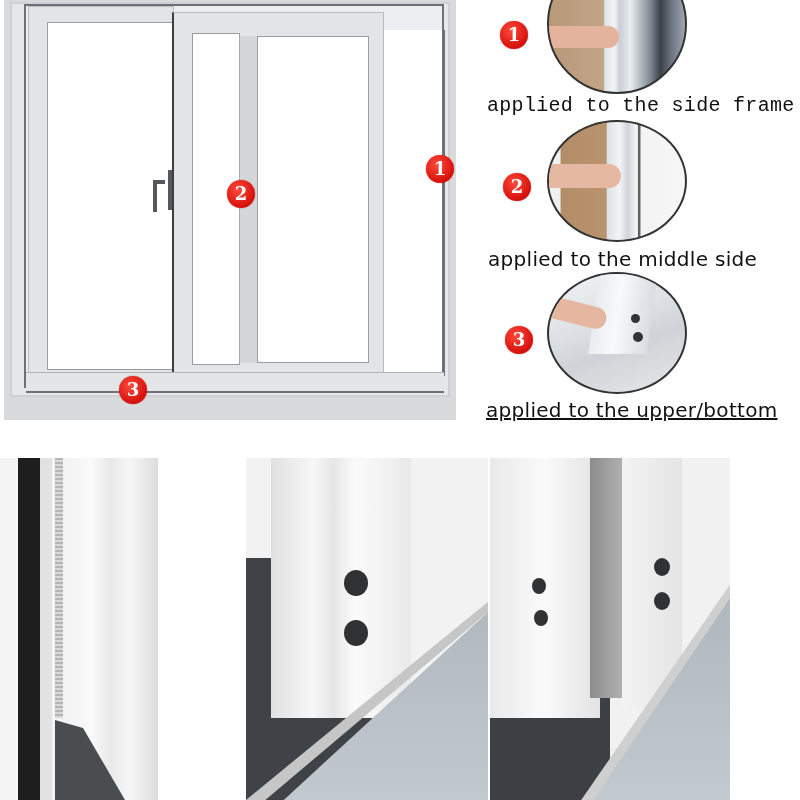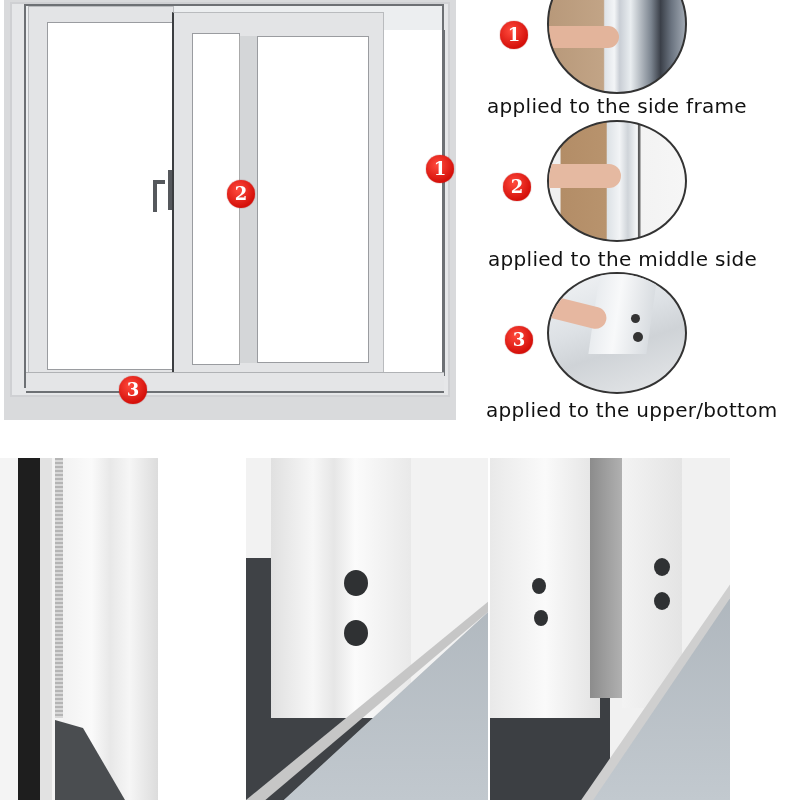"applied to the side frame" div.abs { font-family: none -> Liberation Mono, monospace }
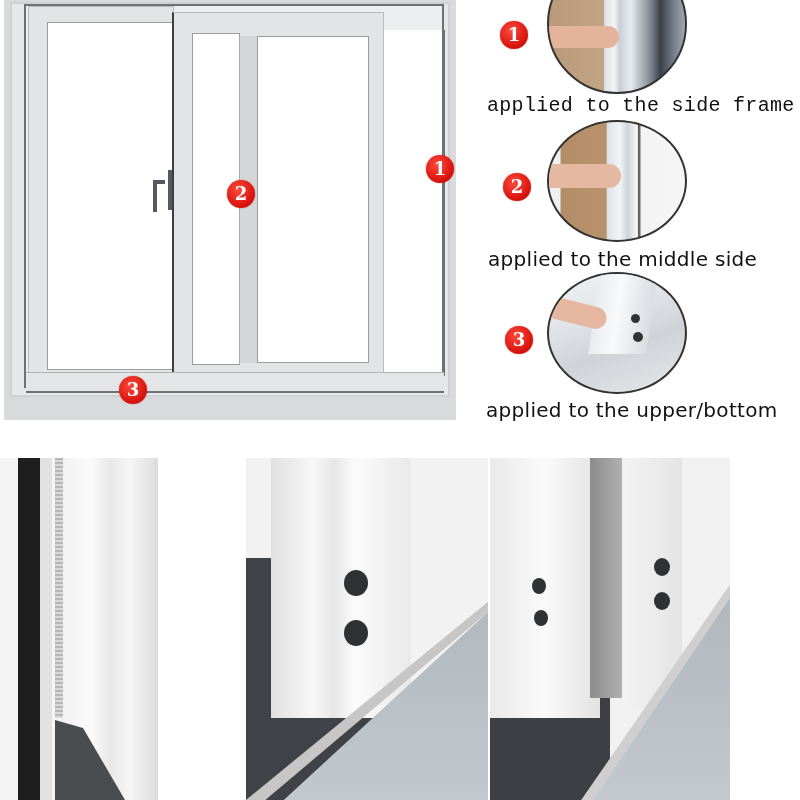"applied to the upper/bottom" div.abs { text-decoration: none -> underline }
